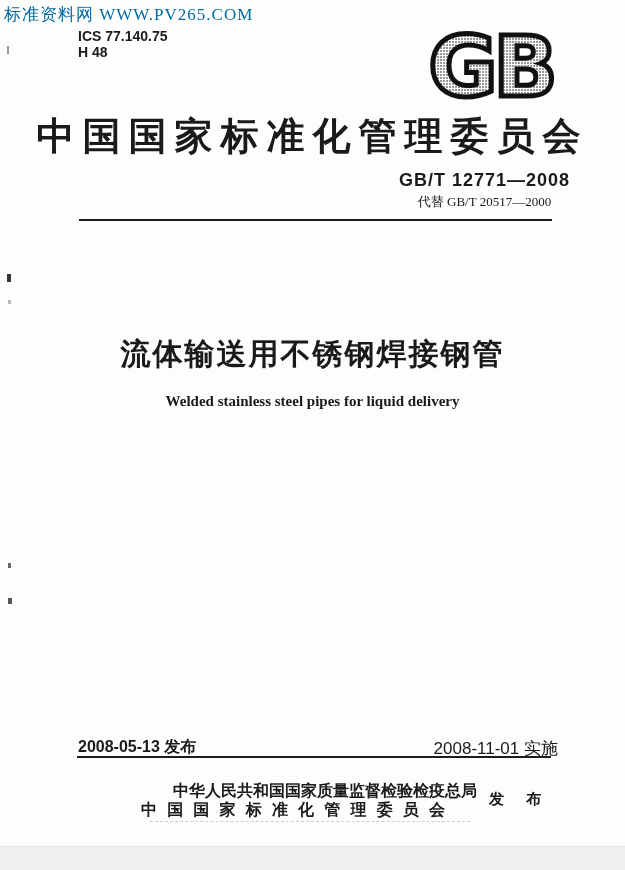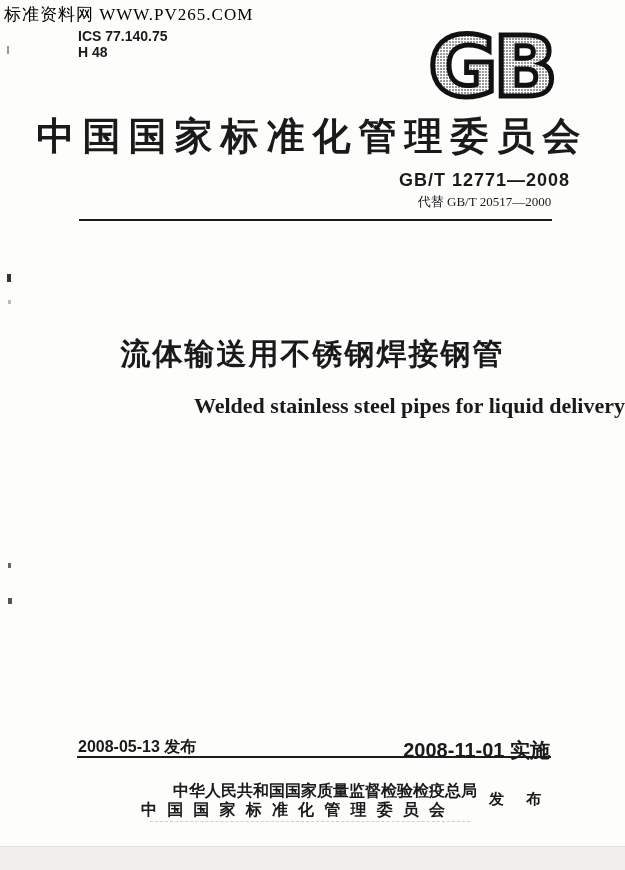"标准资料网 WWW.PV265.COM" .watermark { color: #000000 -> #0369a1 }
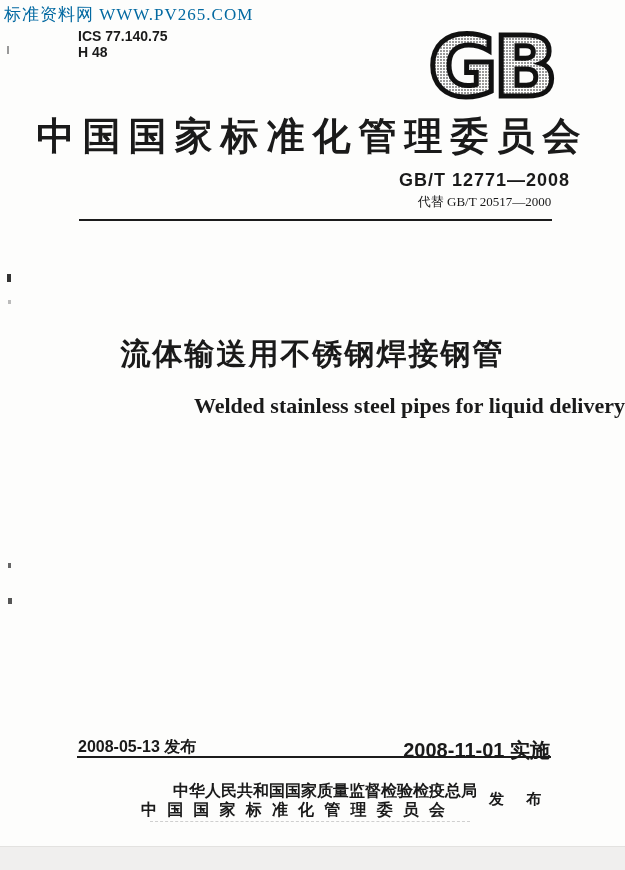"Welded stainless steel pipes for" .title-en { font-size: 22px -> 15px; text-align: right -> center }
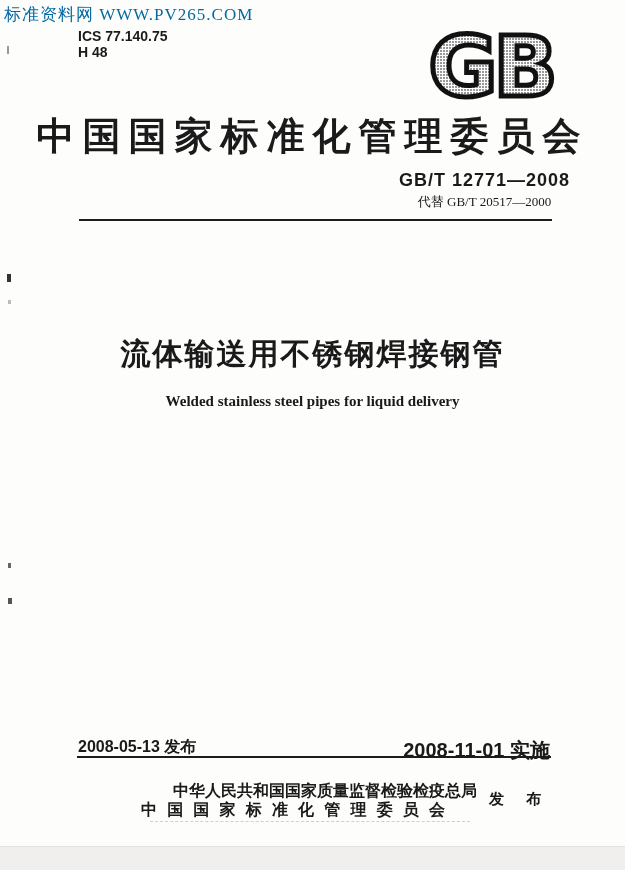"2008-11-01 实施" .date-right { font-size: 20px -> 17px; font-weight: bold -> normal; right: 75px -> 67px }
